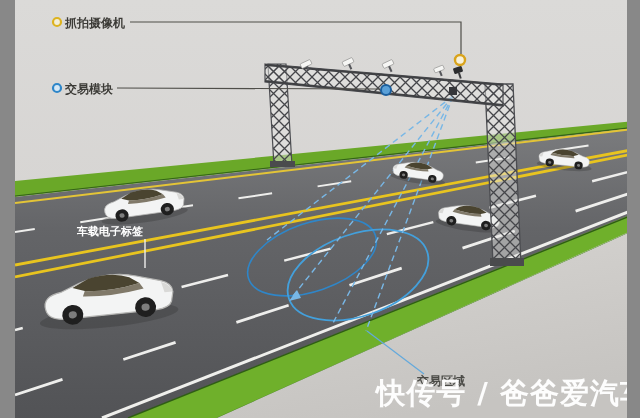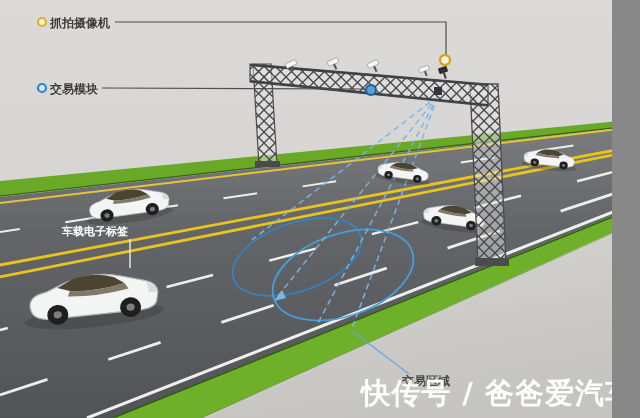"抓拍摄像机" #stage { padding-left: none -> 15px }
